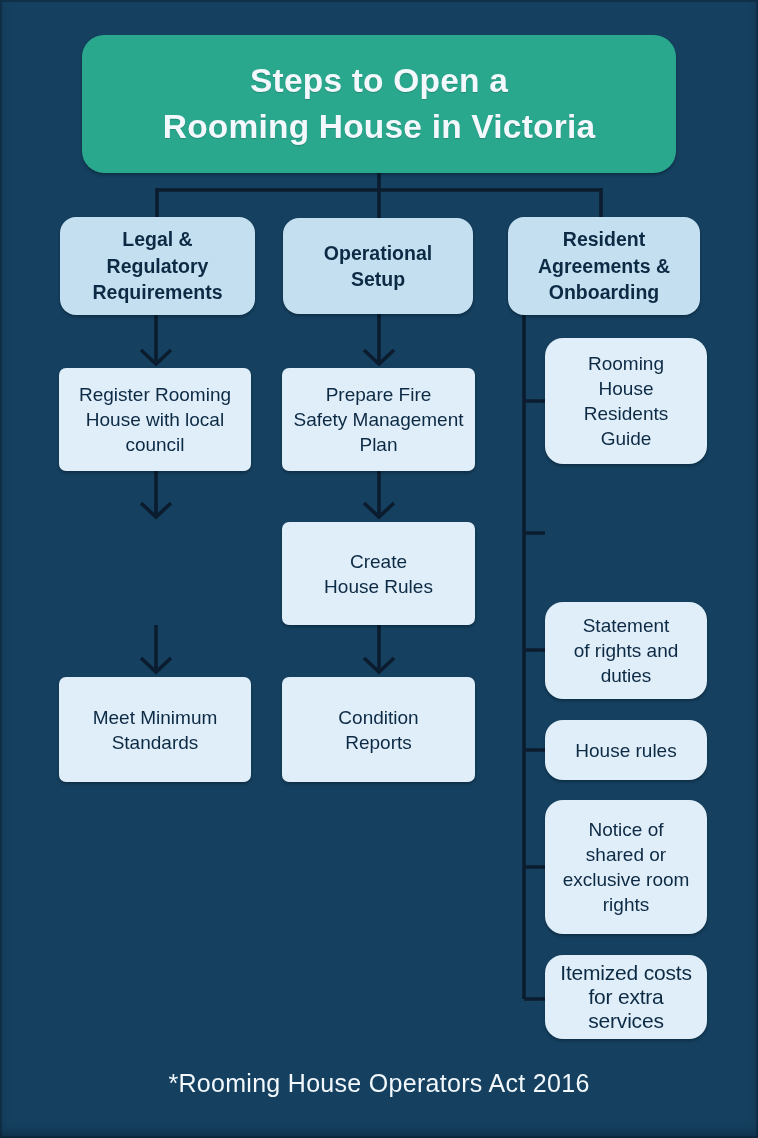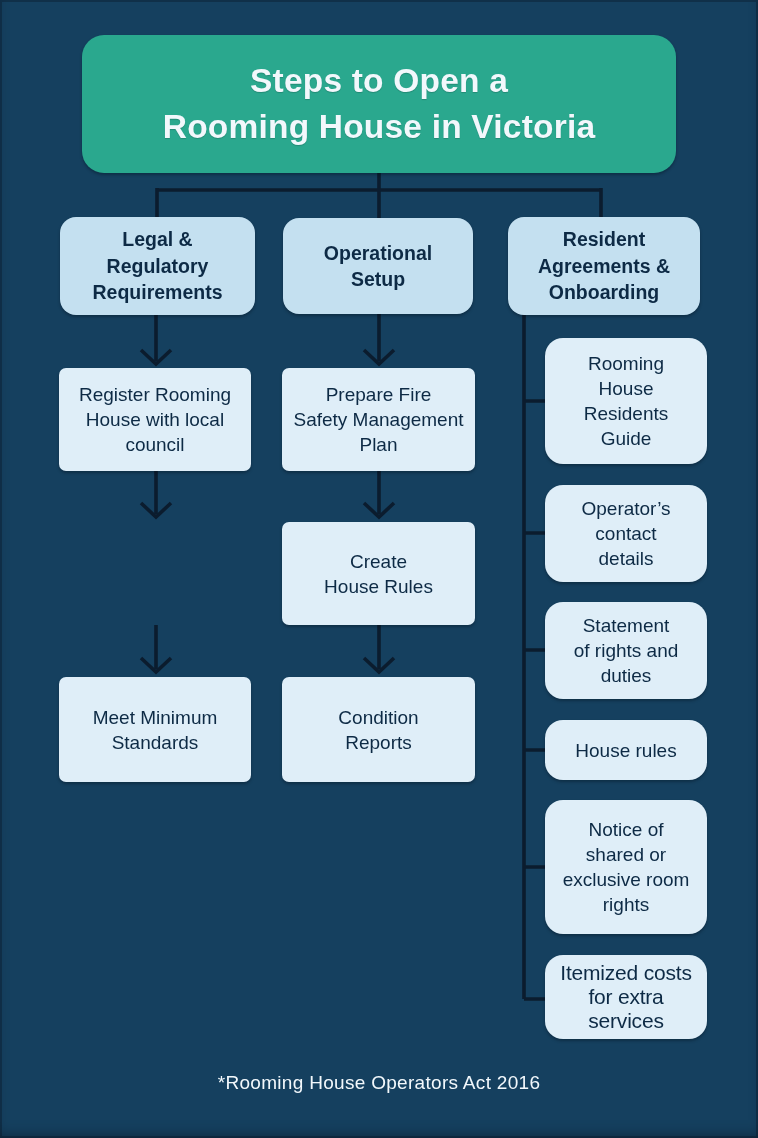"Operator’s" div.box { html: <div> <span>Operator’s contact details</span> </div> -> none }
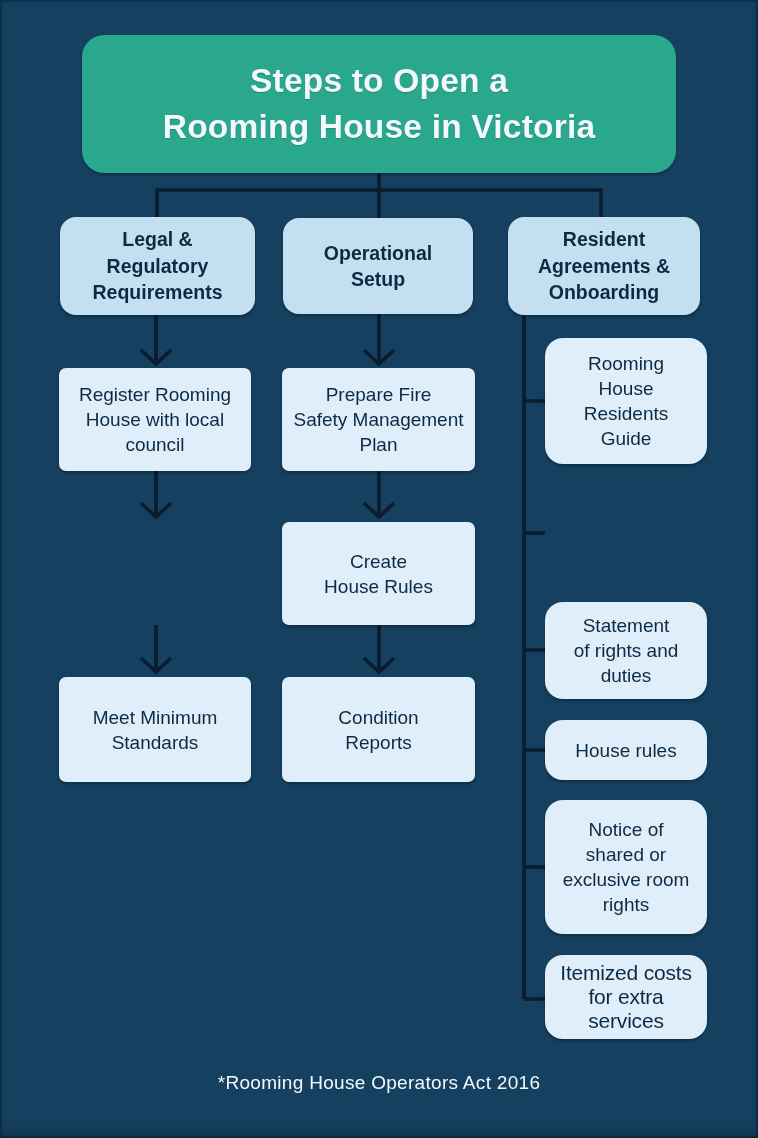"*Rooming House Operators Act 2016" .footnote { font-size: 19px -> 25px }
